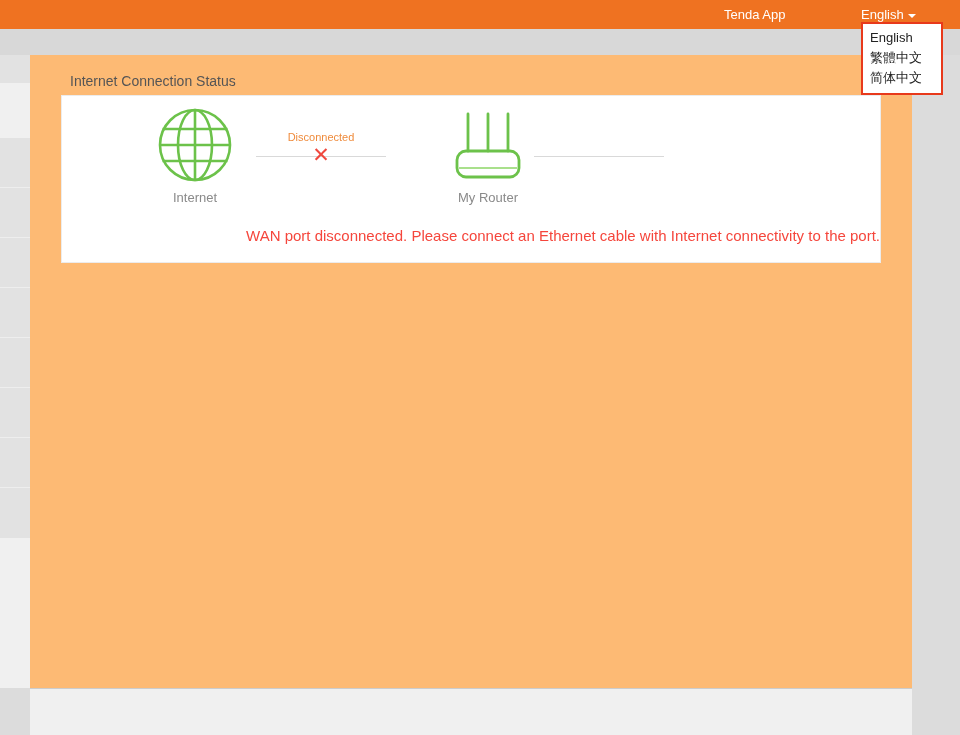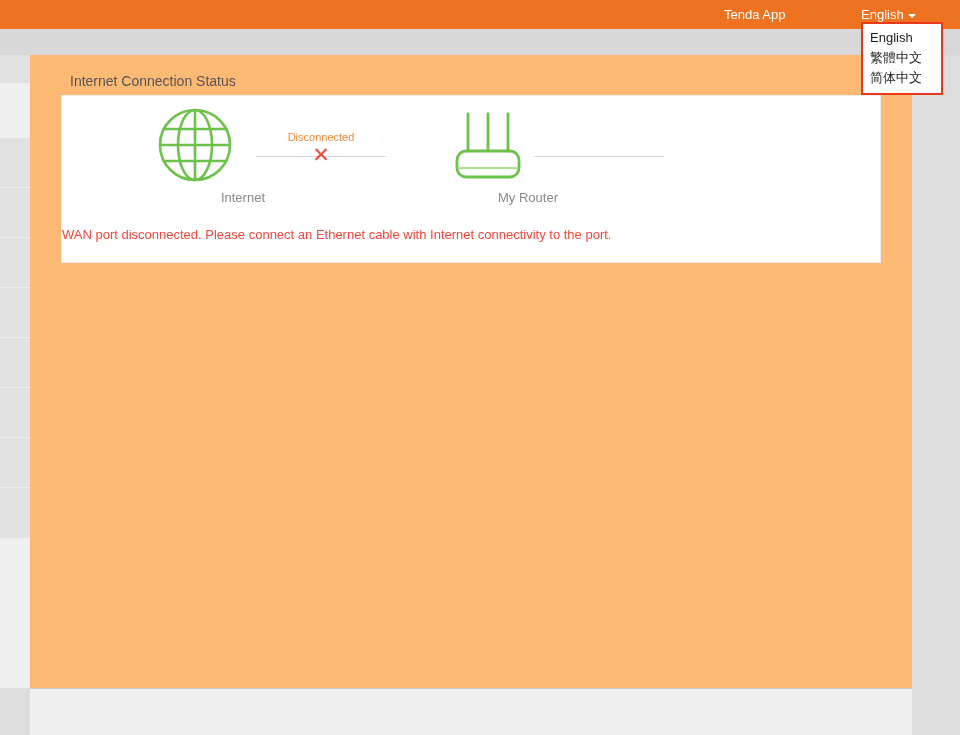"Internet" .node { text-align: right -> center }
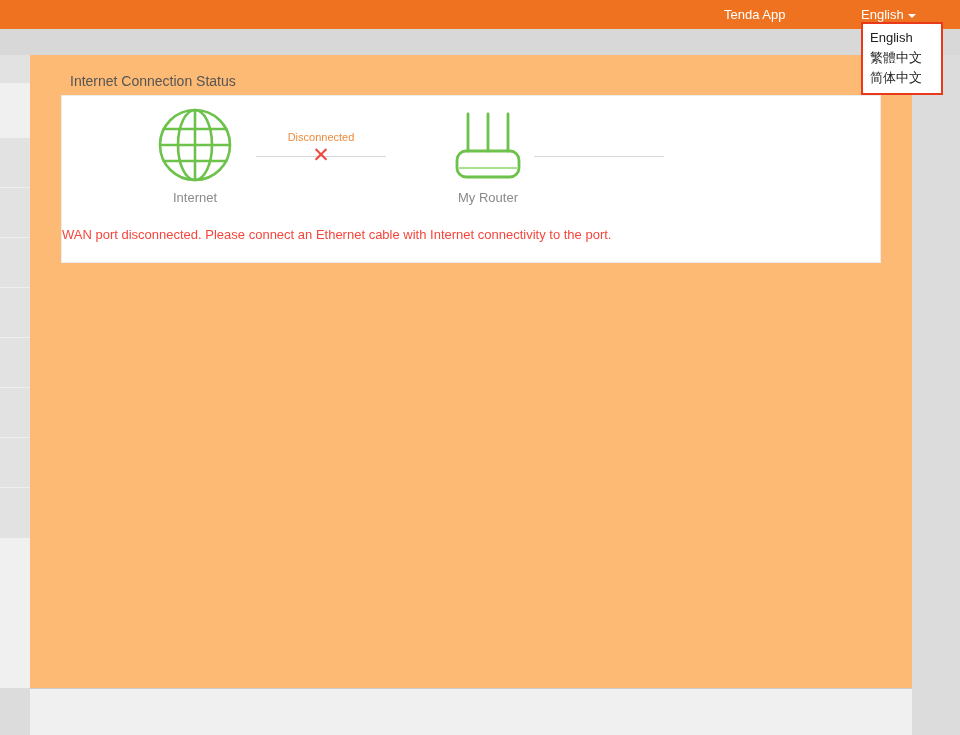"WAN port disconnected. Please connect" #error-msg { font-size: 13px -> 15px; text-align: left -> right }
